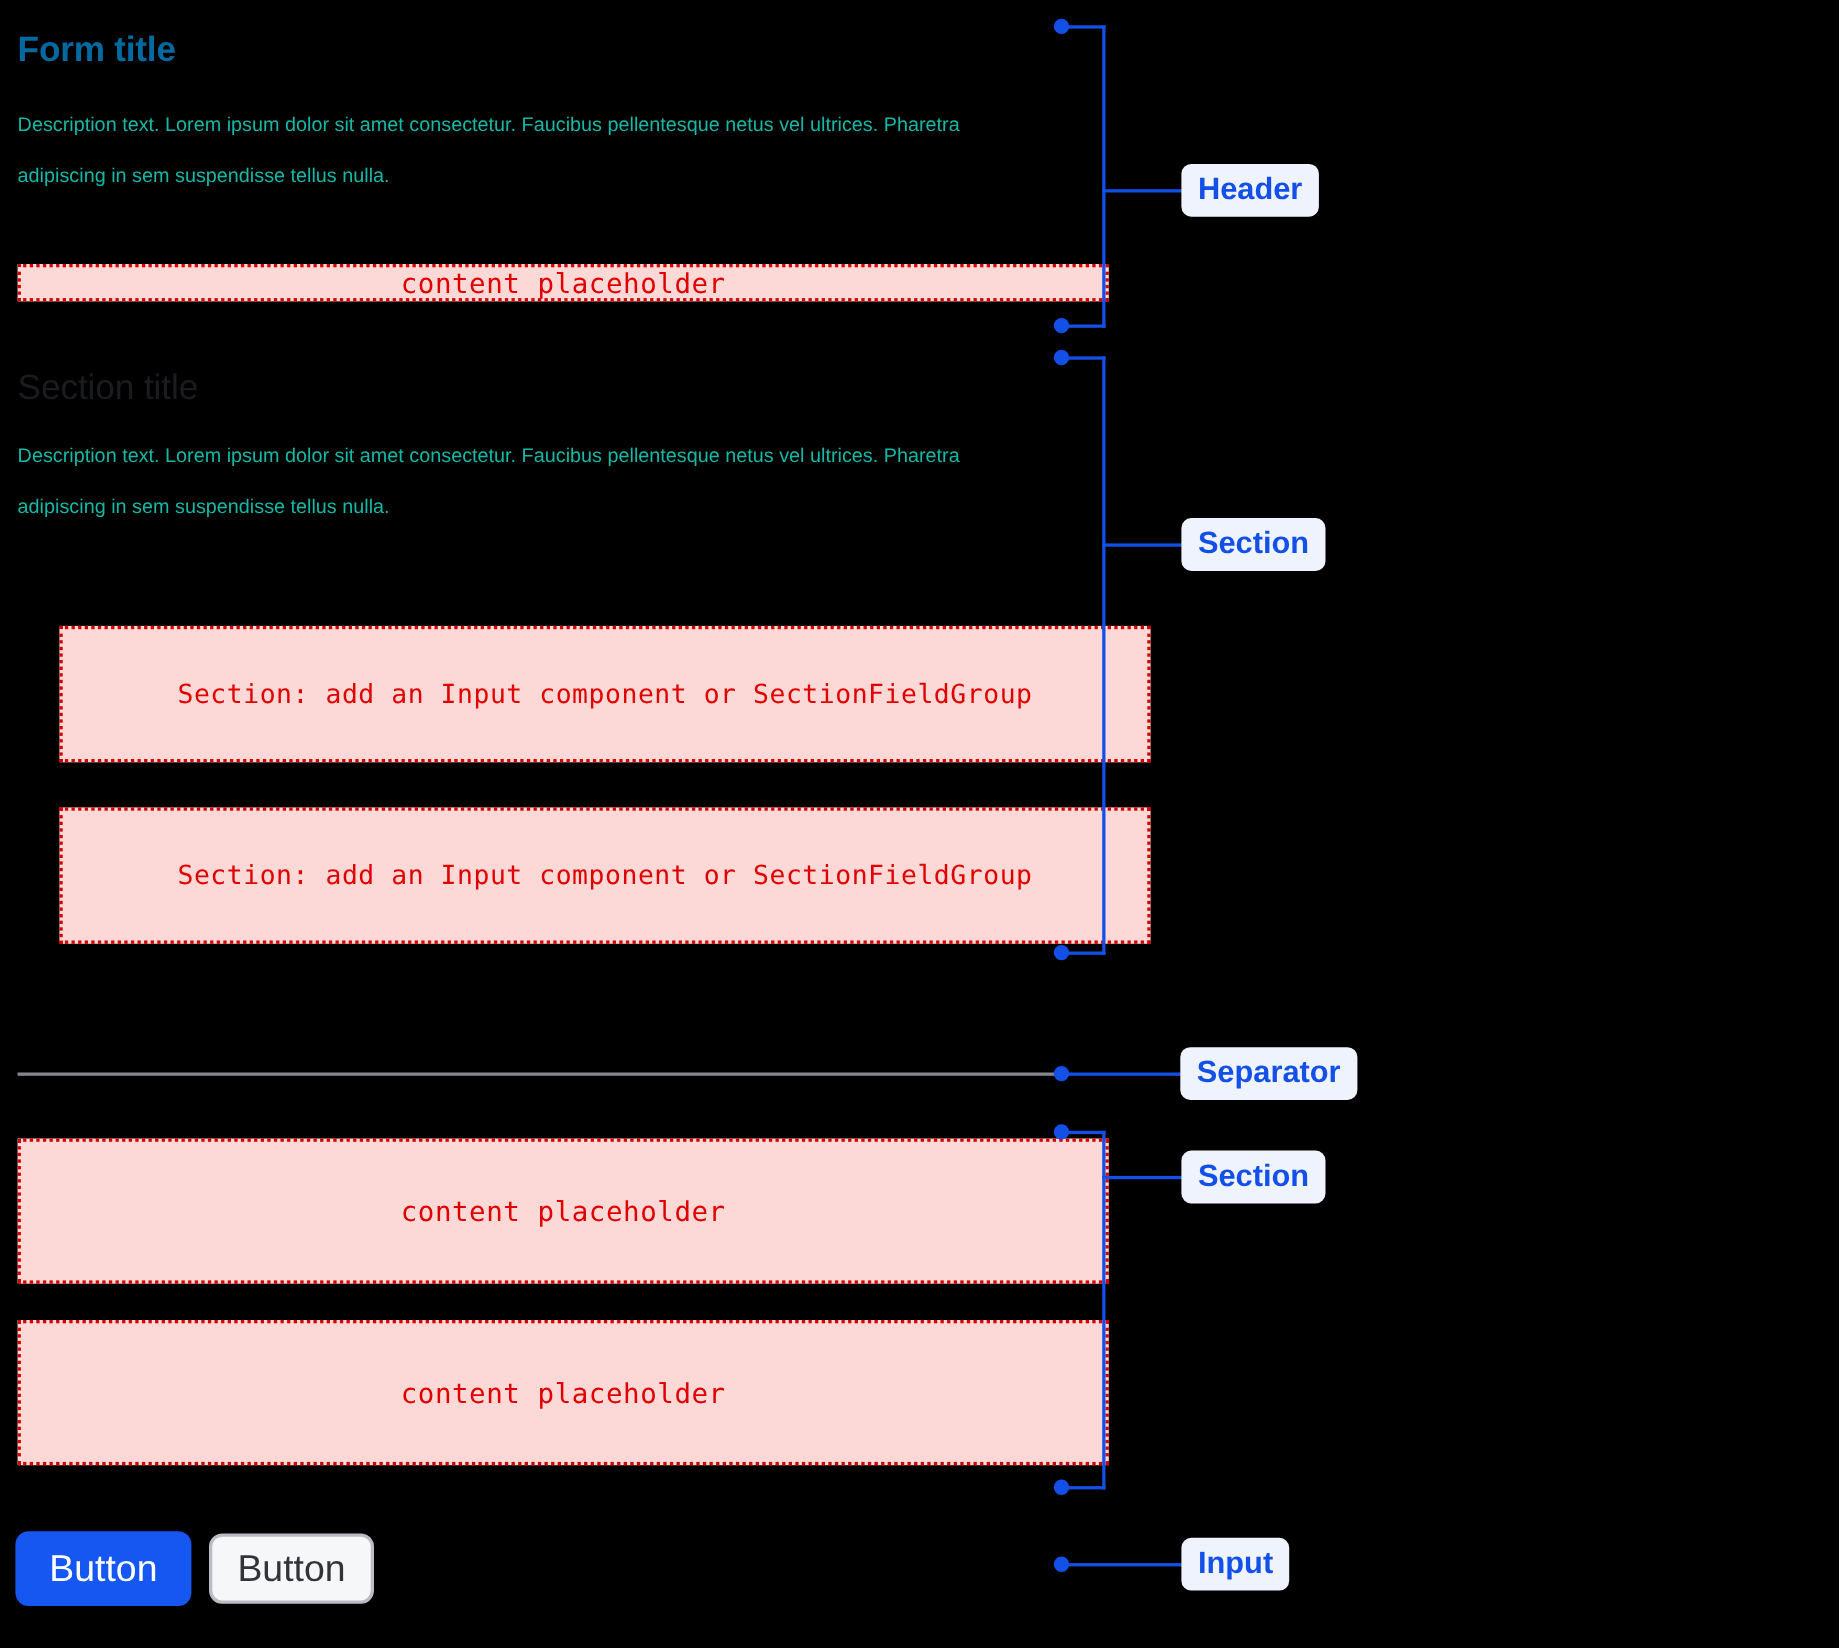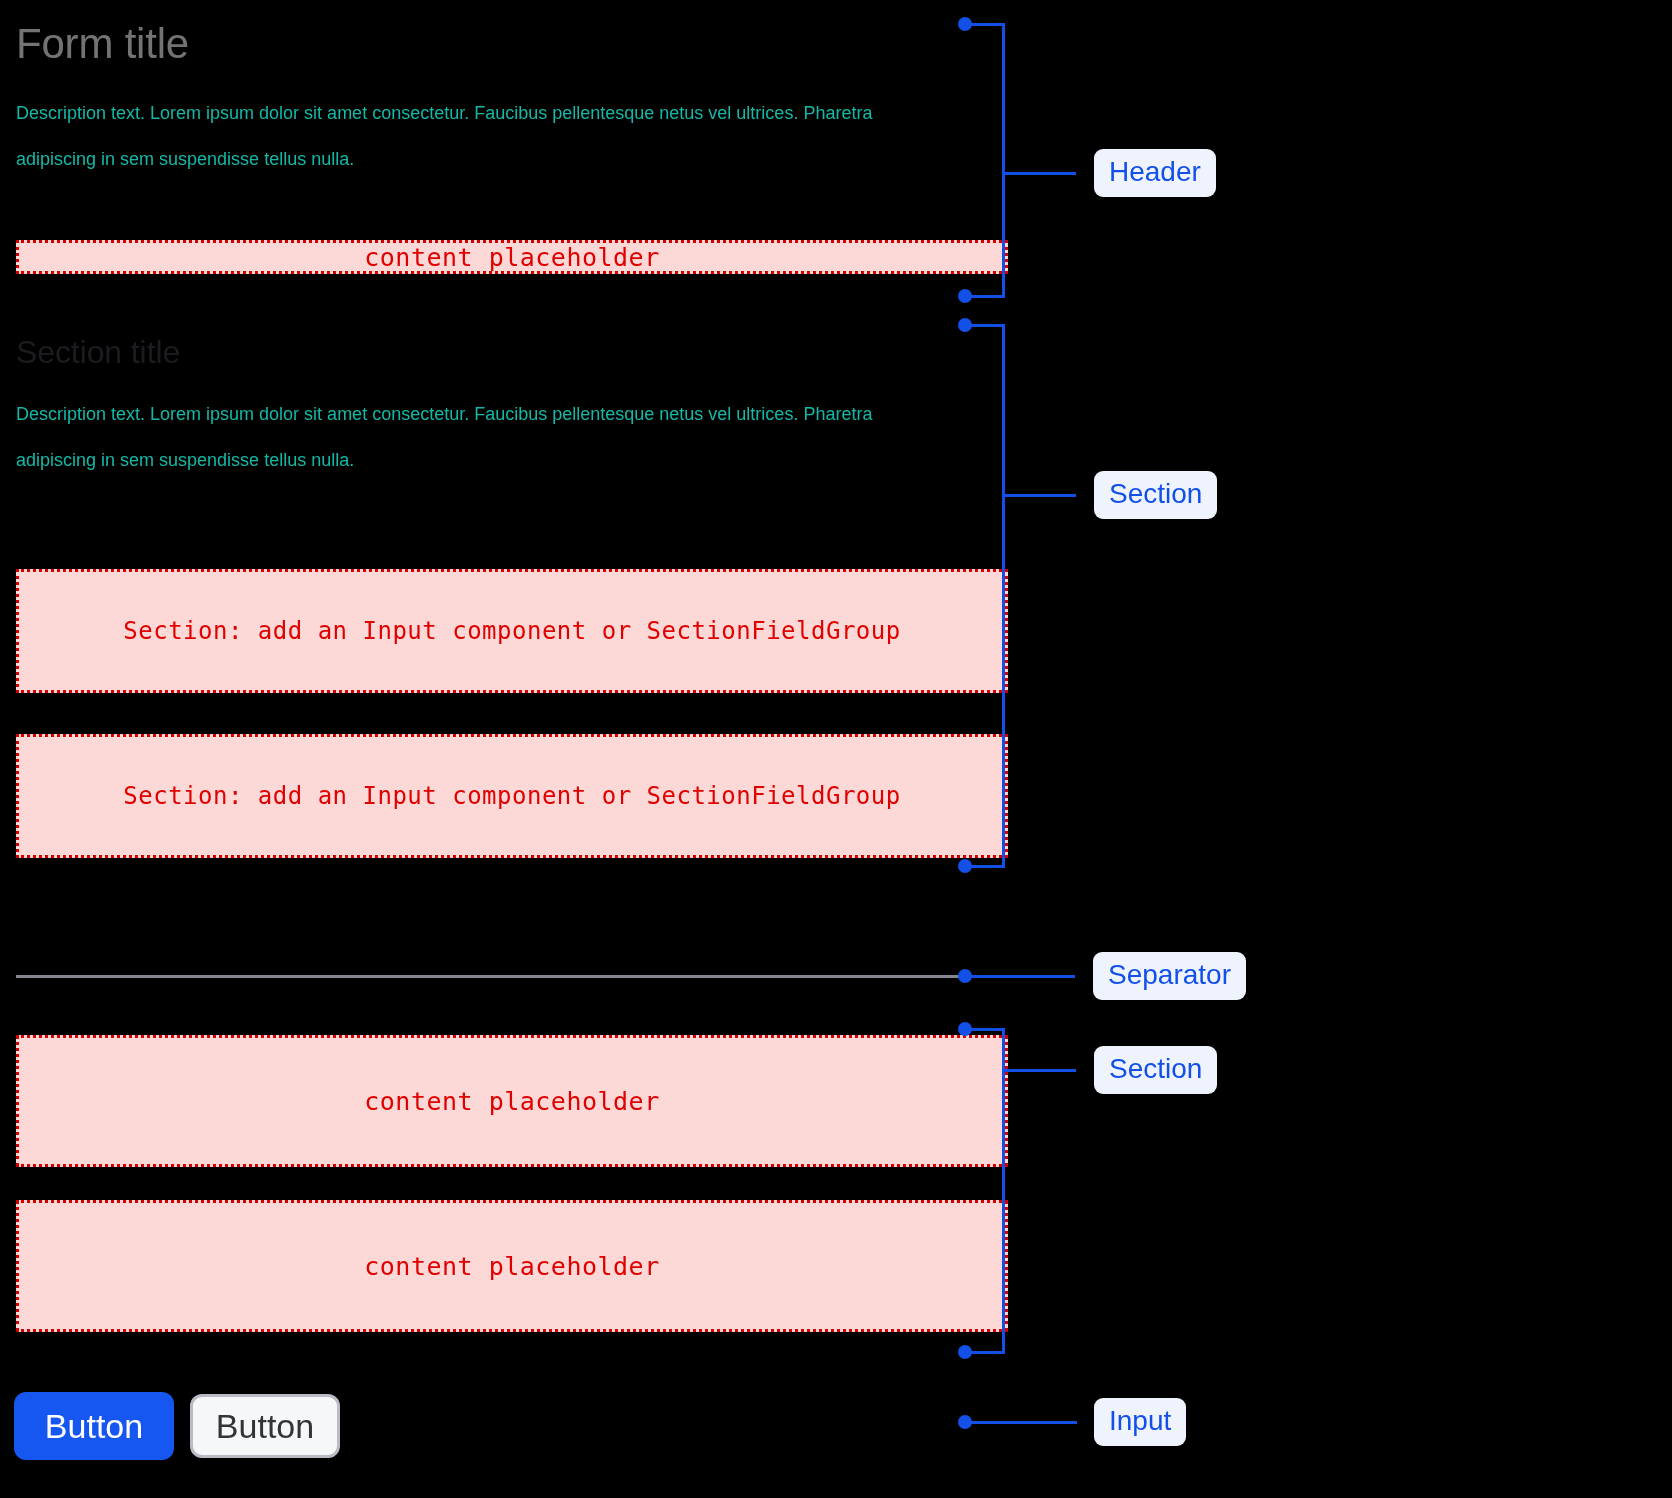"Form title" .form-title { color: #737373 -> #0369a1; font-size: 42px -> 32px; font-weight: 400 -> 700 }
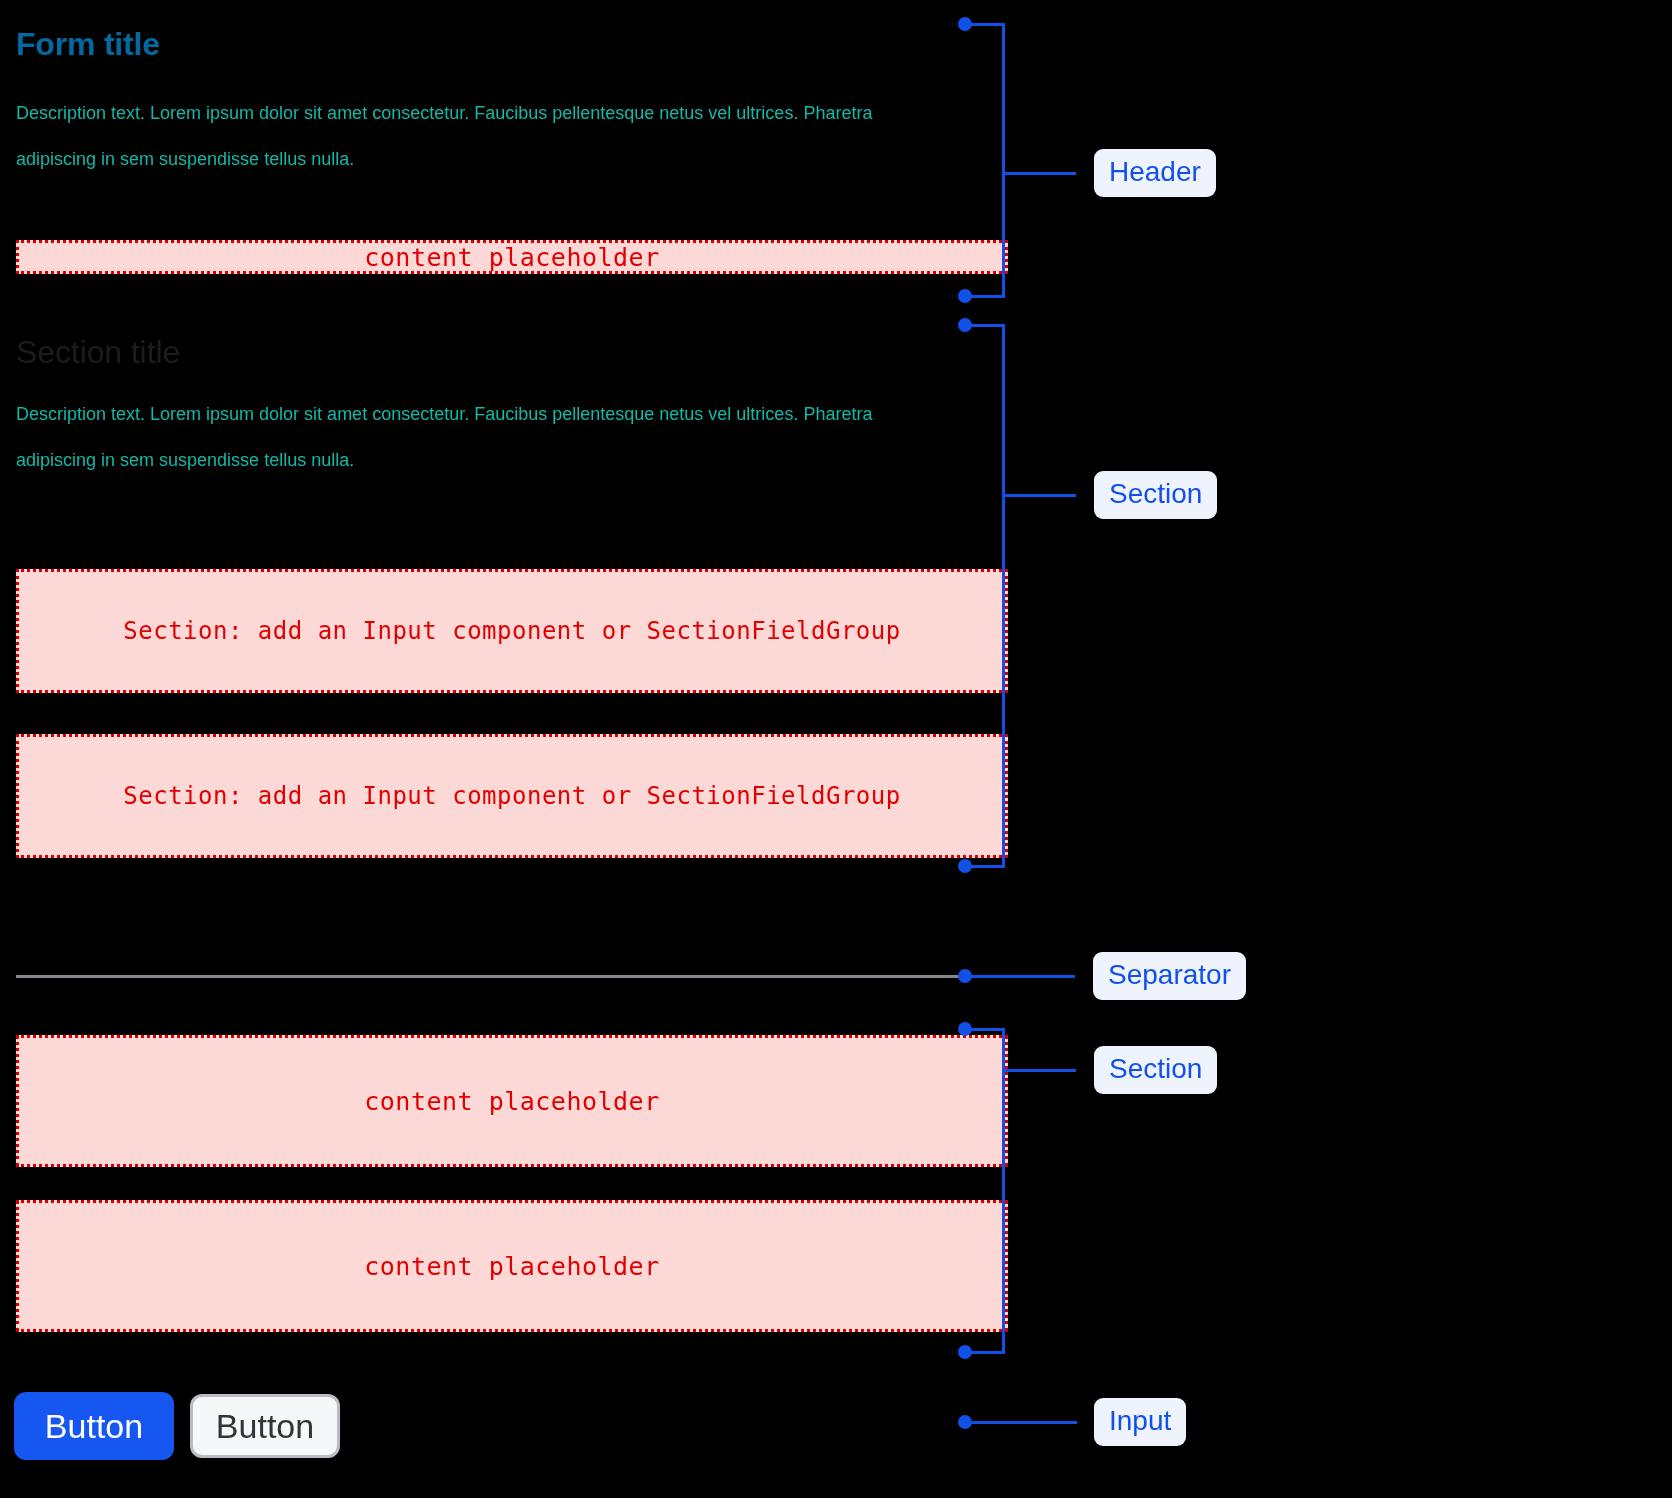"Header" .anno-label { font-weight: 400 -> 700; margin-left: 20px -> none }
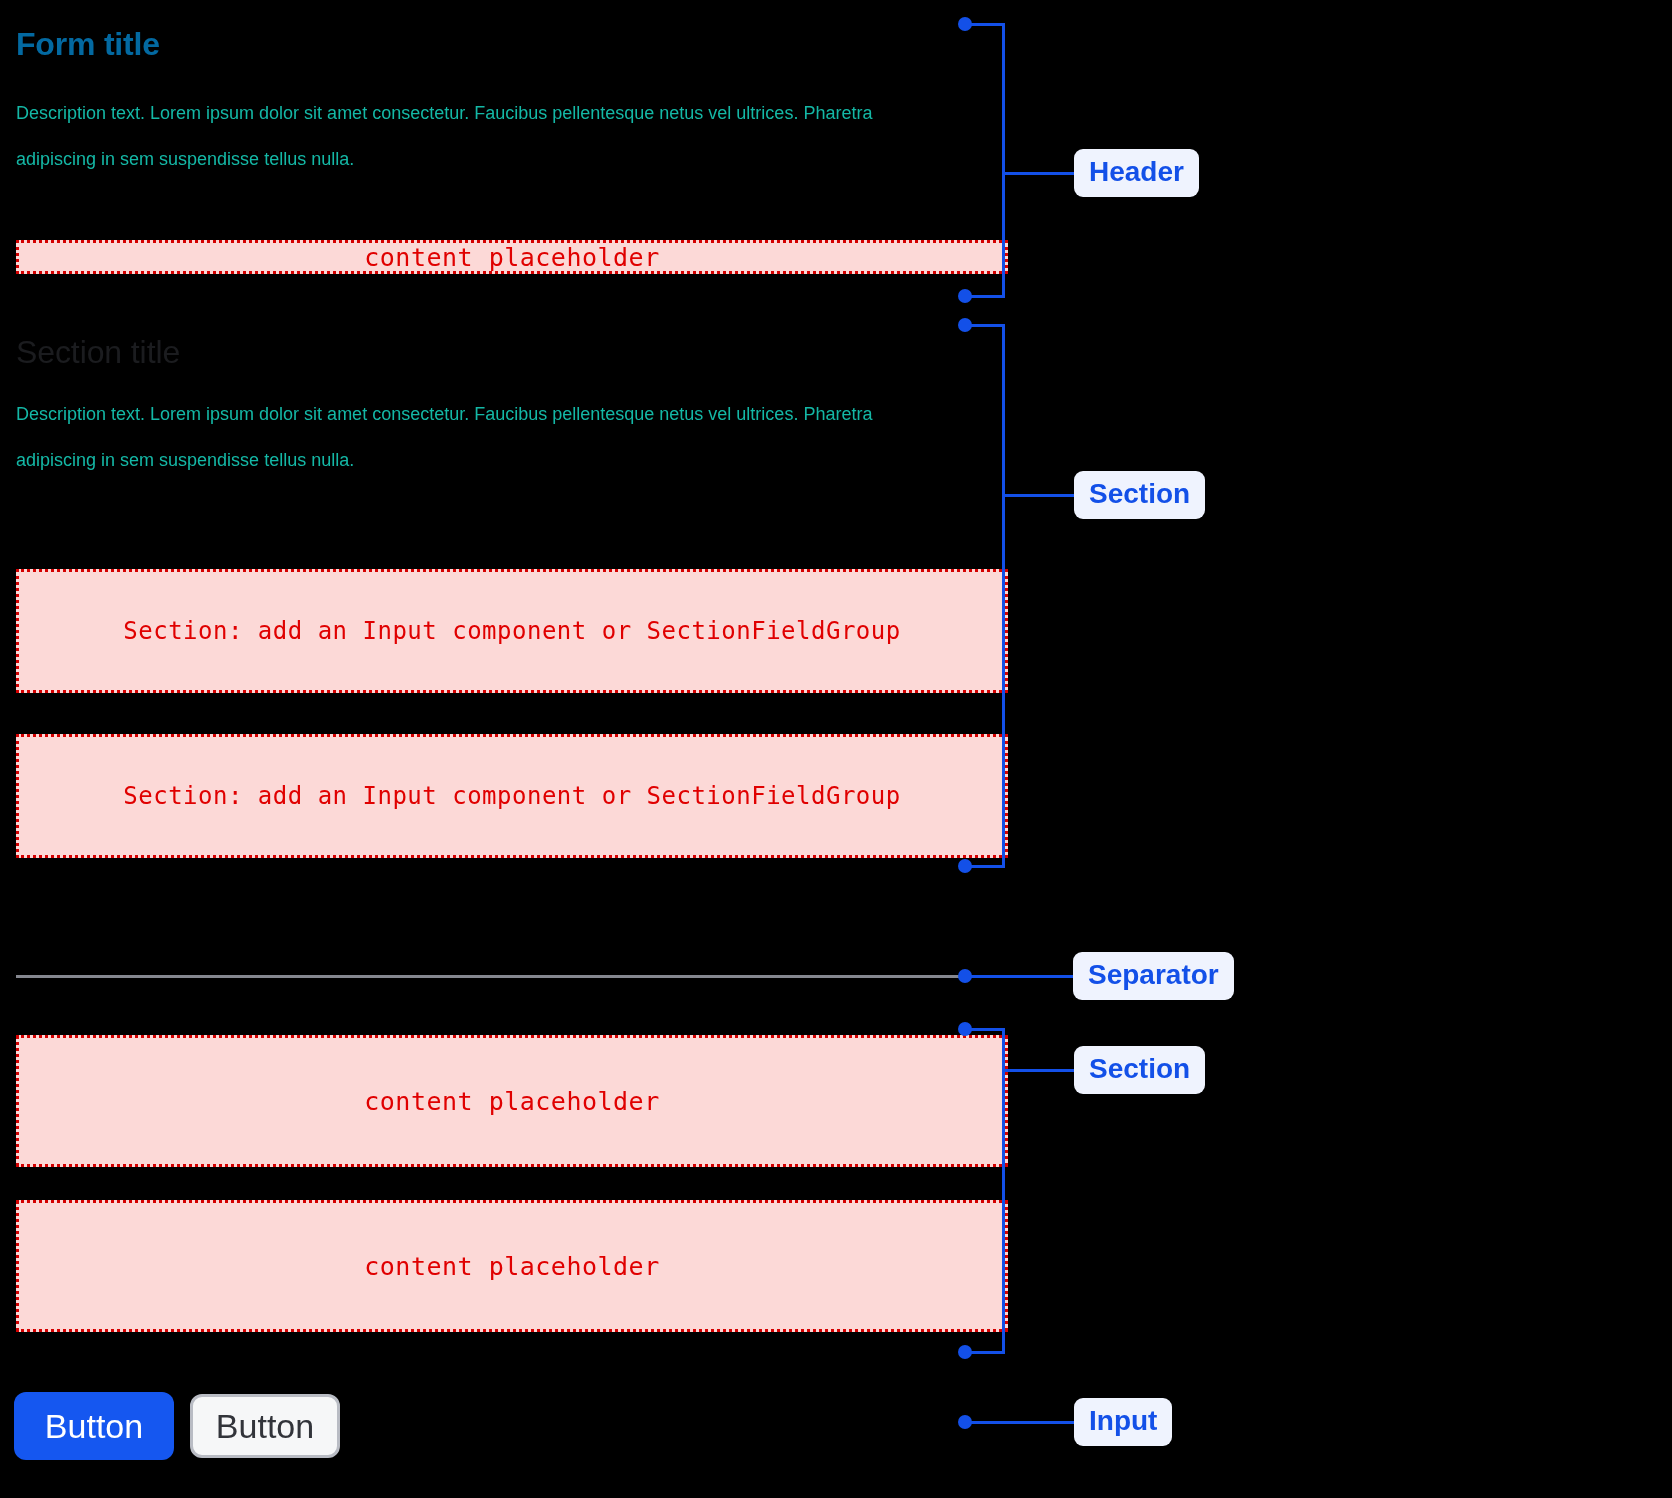"Section: add an Input component" .ph.small { margin-left: none -> 38px }
